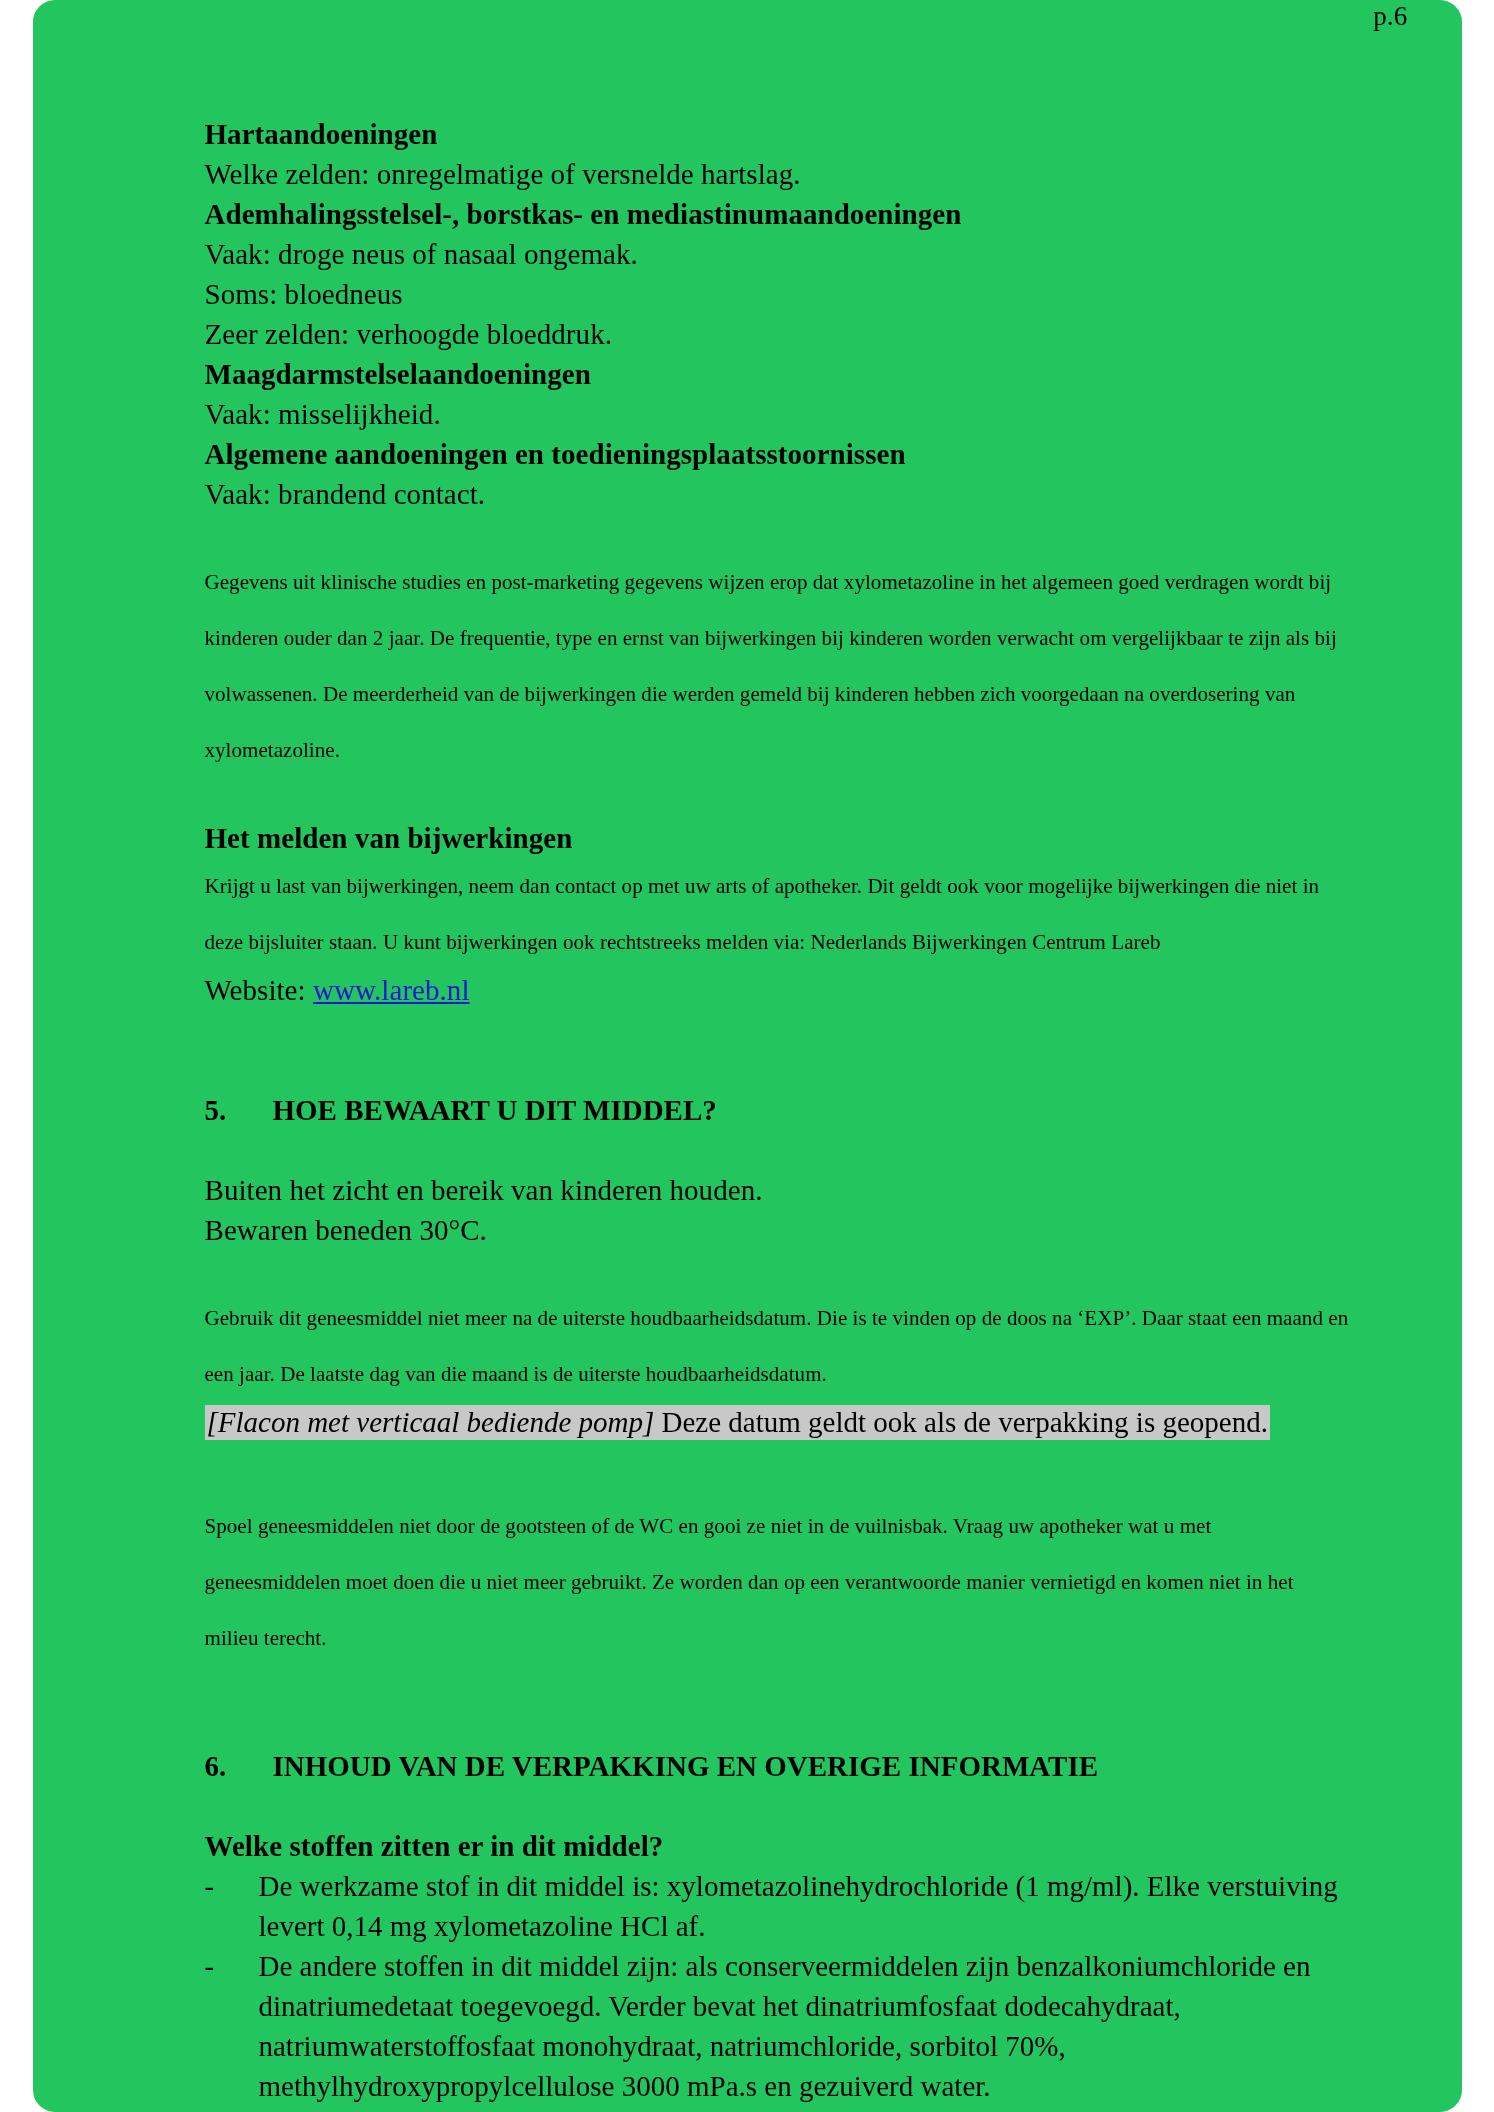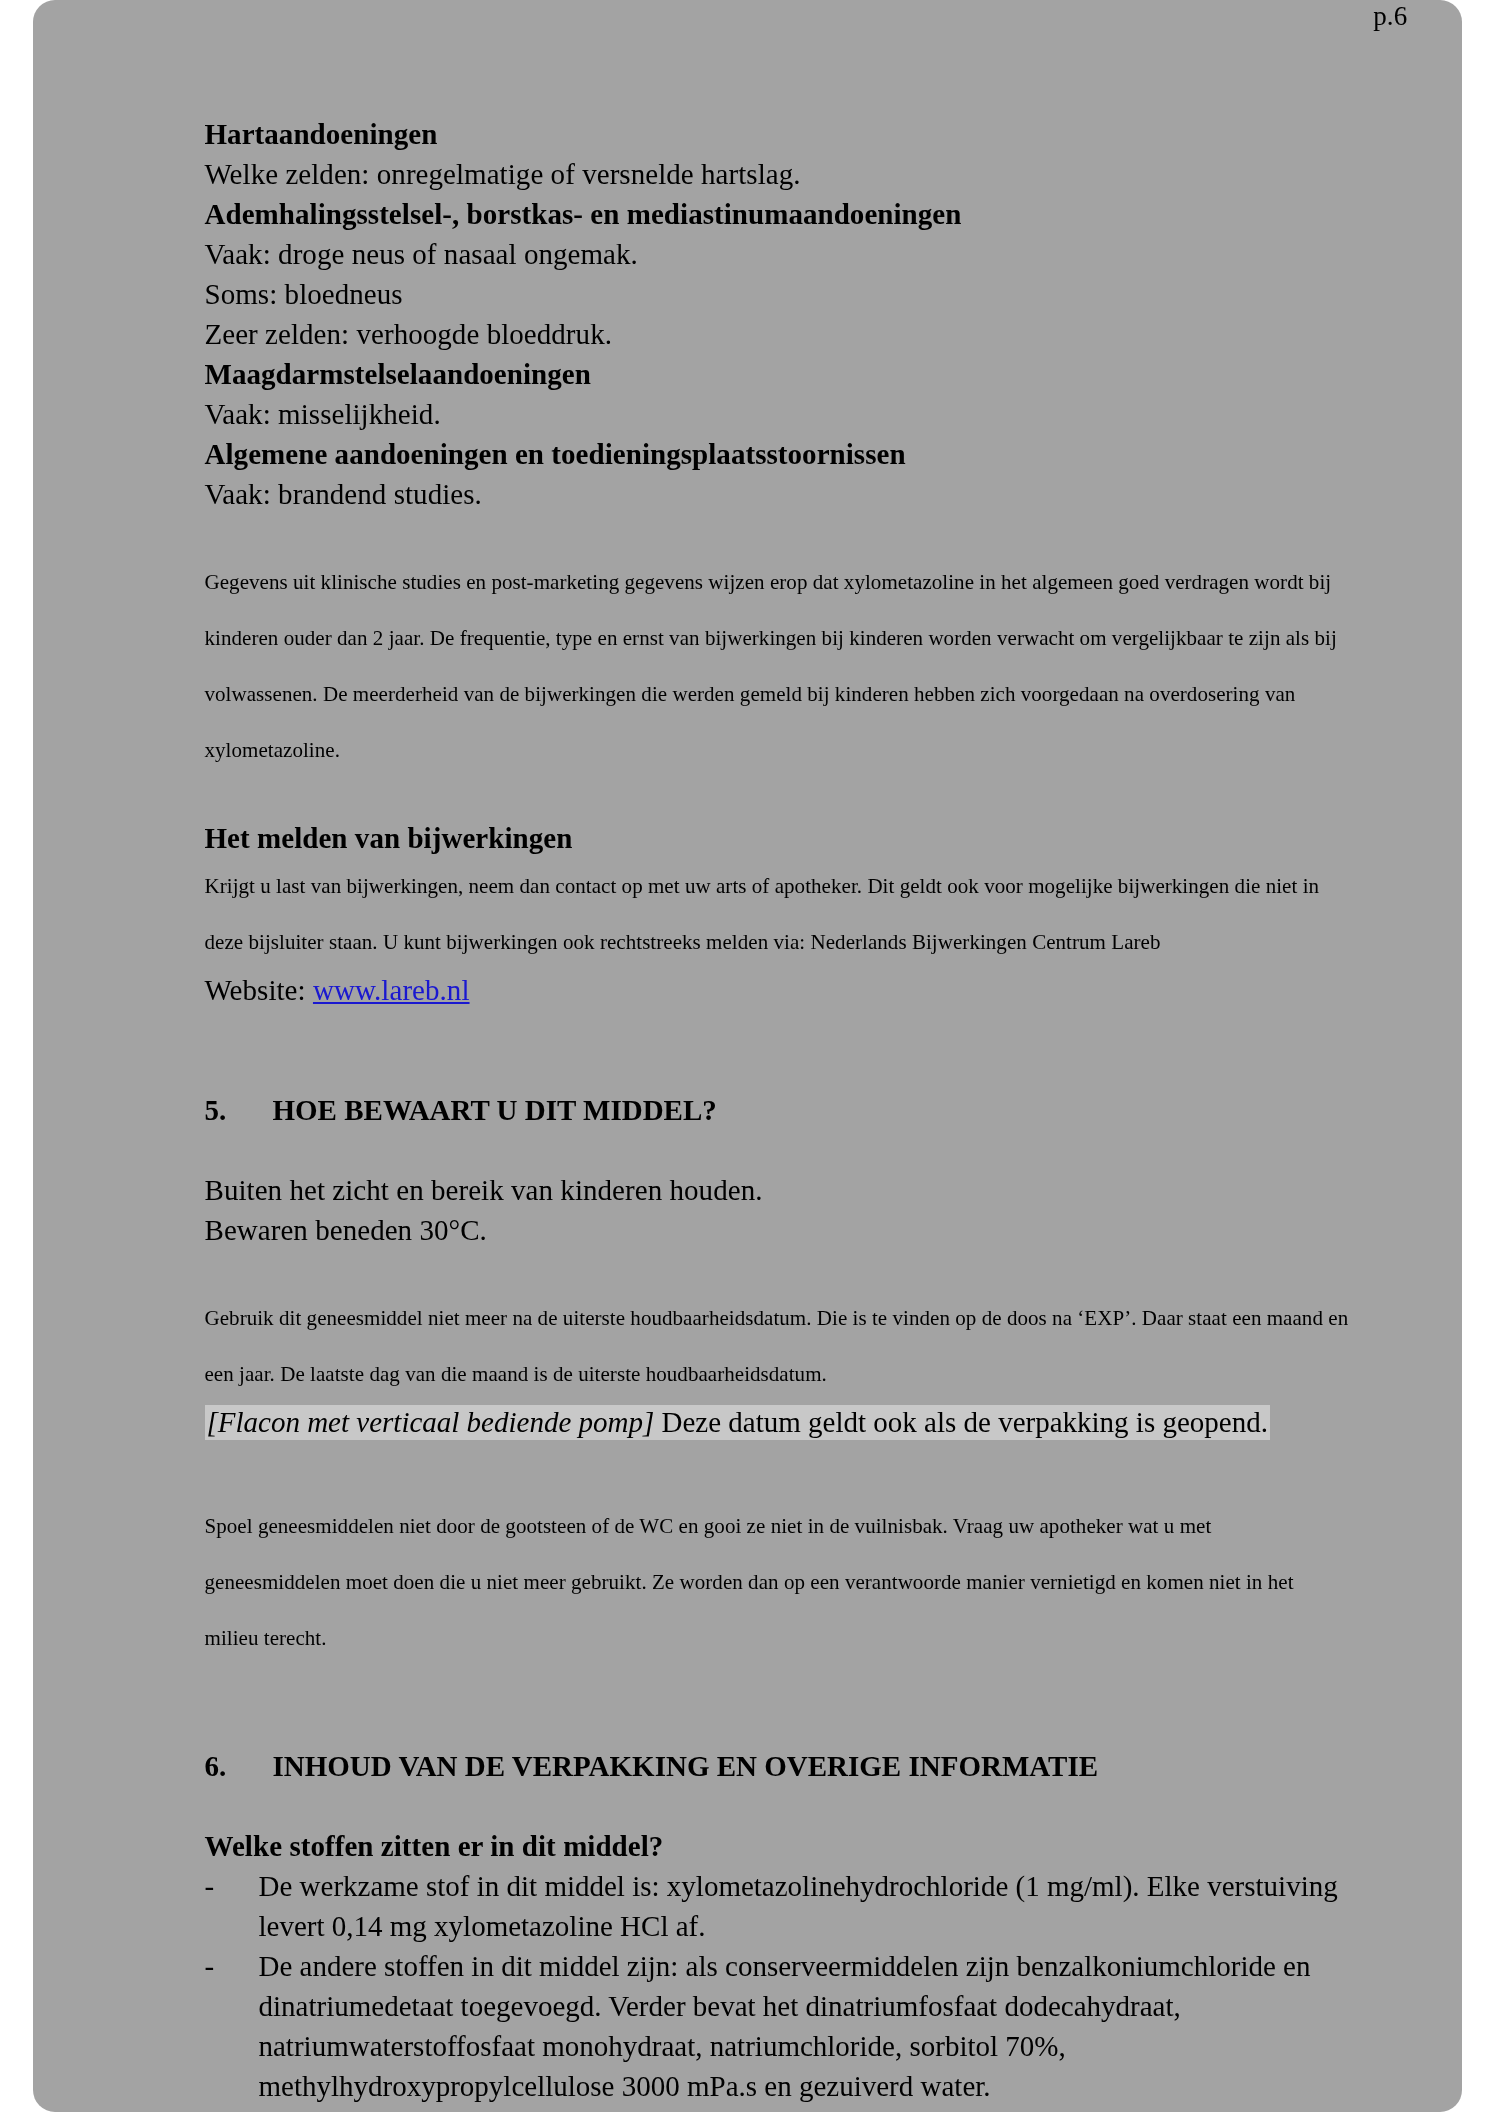"p.6" .page { background: #a3a3a3 -> #22c55e }
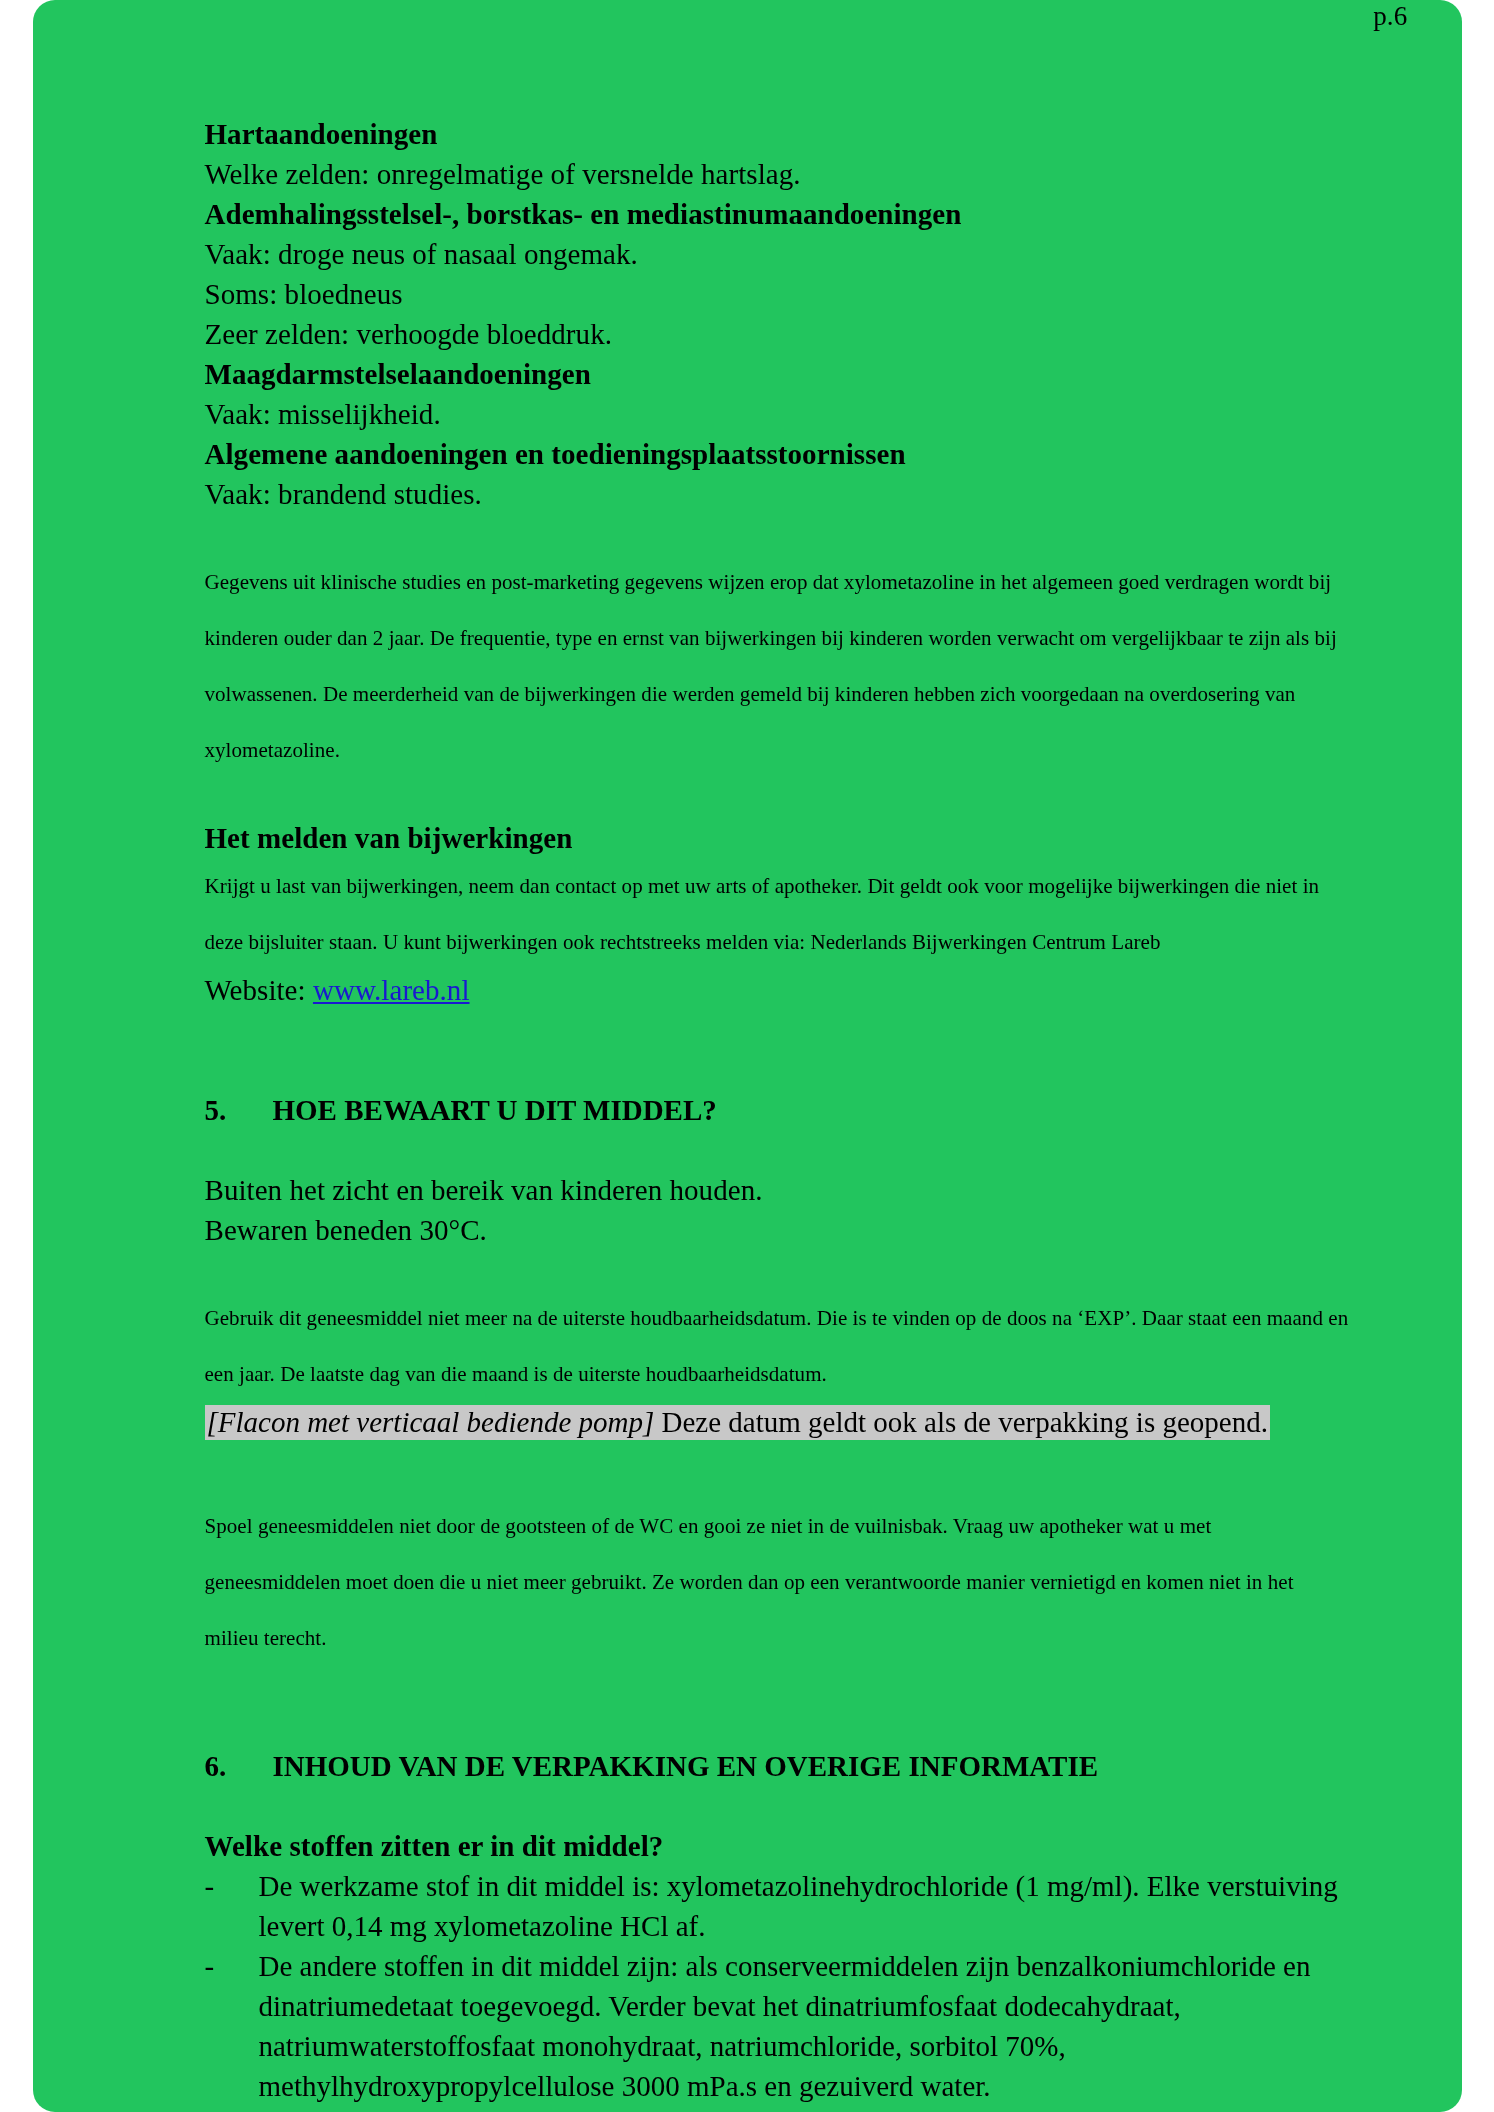"Vaak: brandend studies." div.line { text: studies -> contact }
